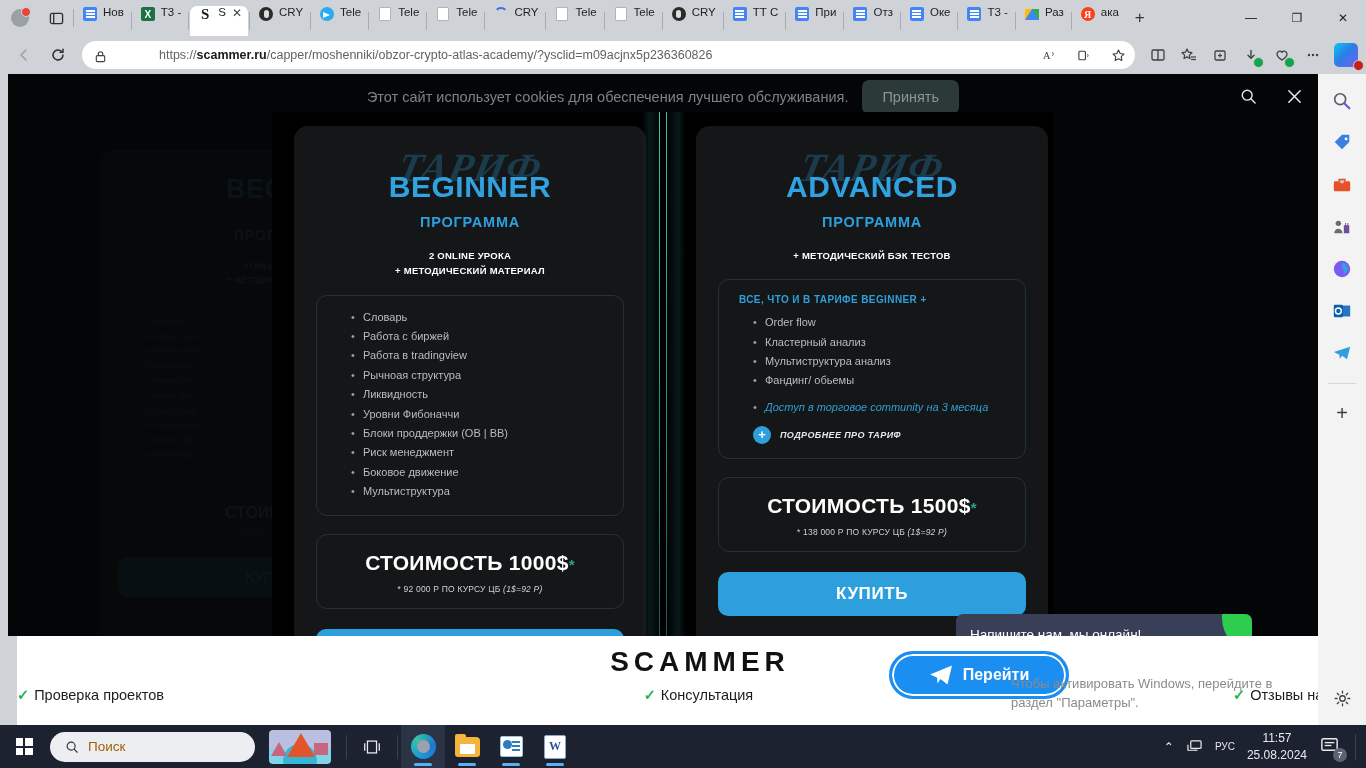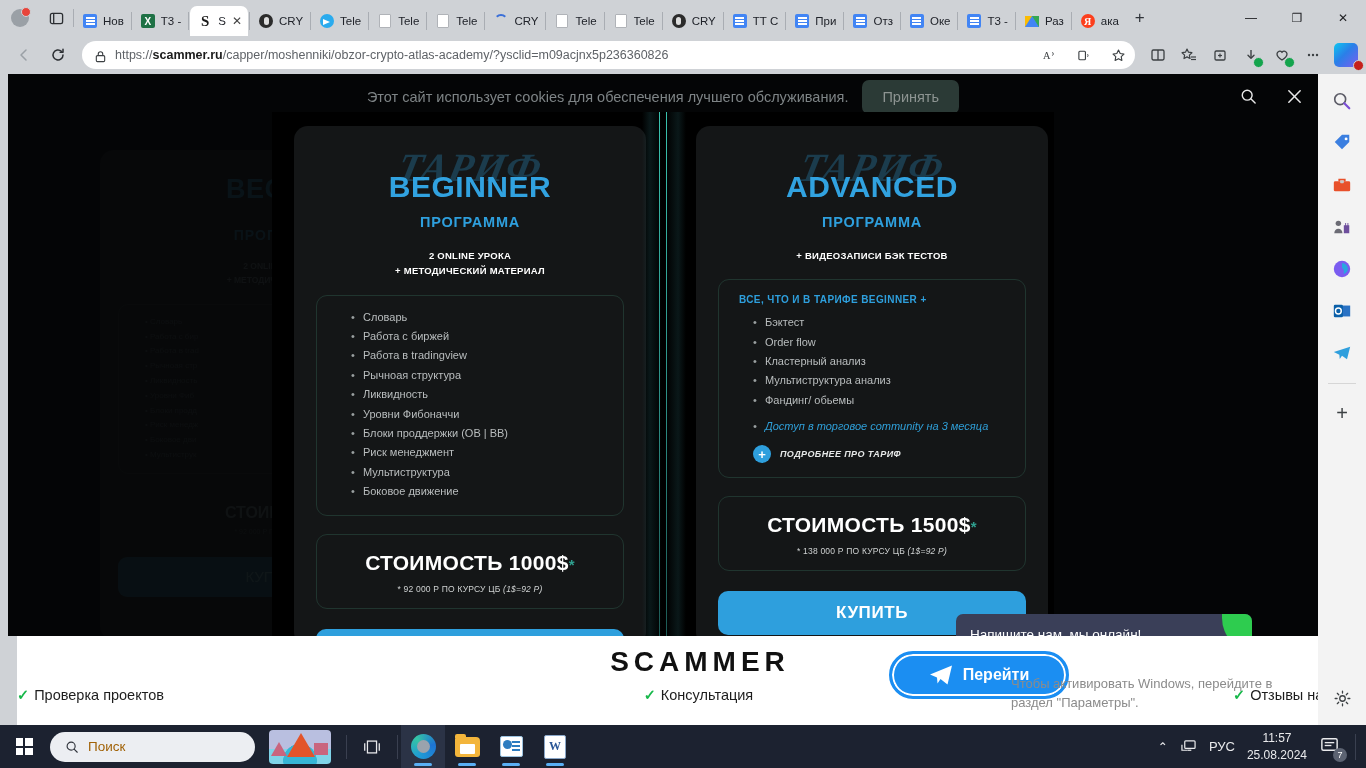"Нов" .tab { align-items: center -> flex-start }
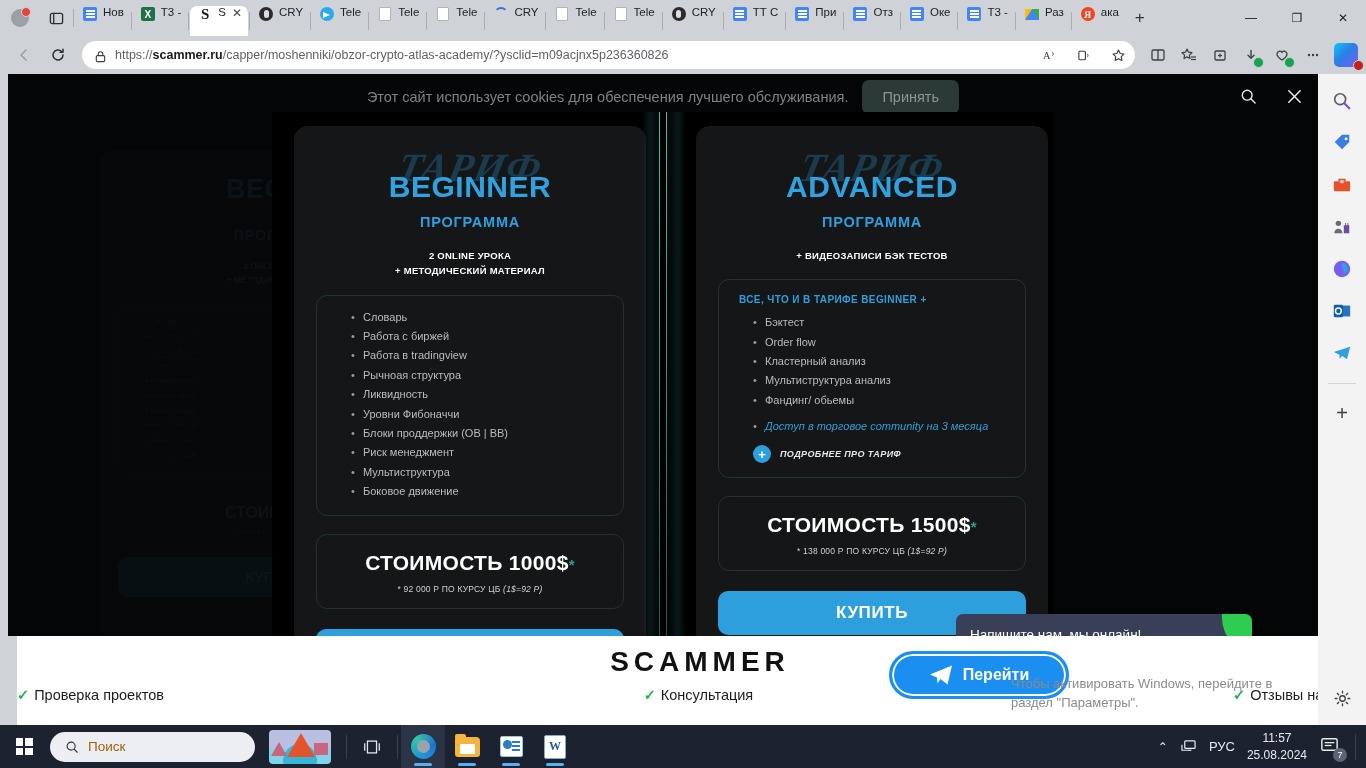"https://" .urltext .uhost-pre { margin-left: none -> 44px }
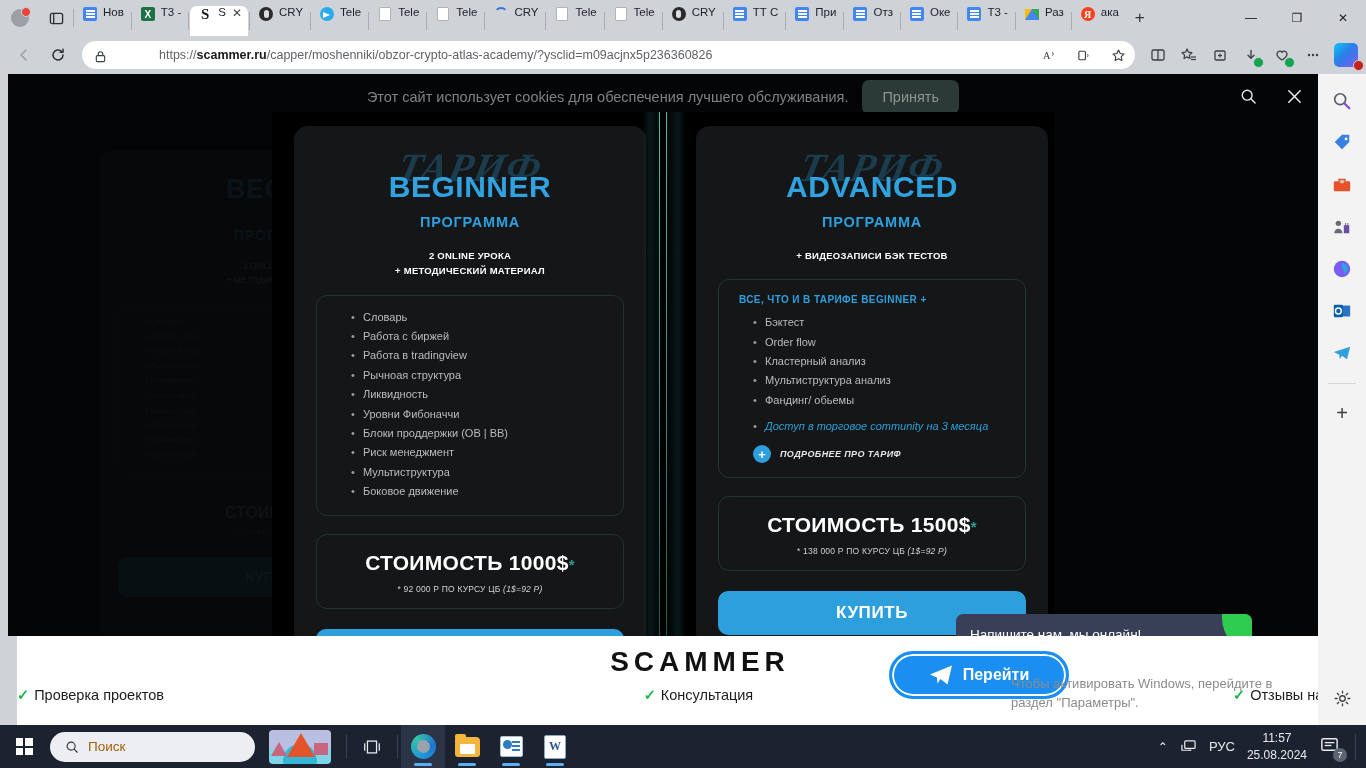"+ ВИДЕОЗАПИСИ БЭК ТЕСТОВ" div { text: ВИДЕОЗАПИСИ -> МЕТОДИЧЕСКИЙ }
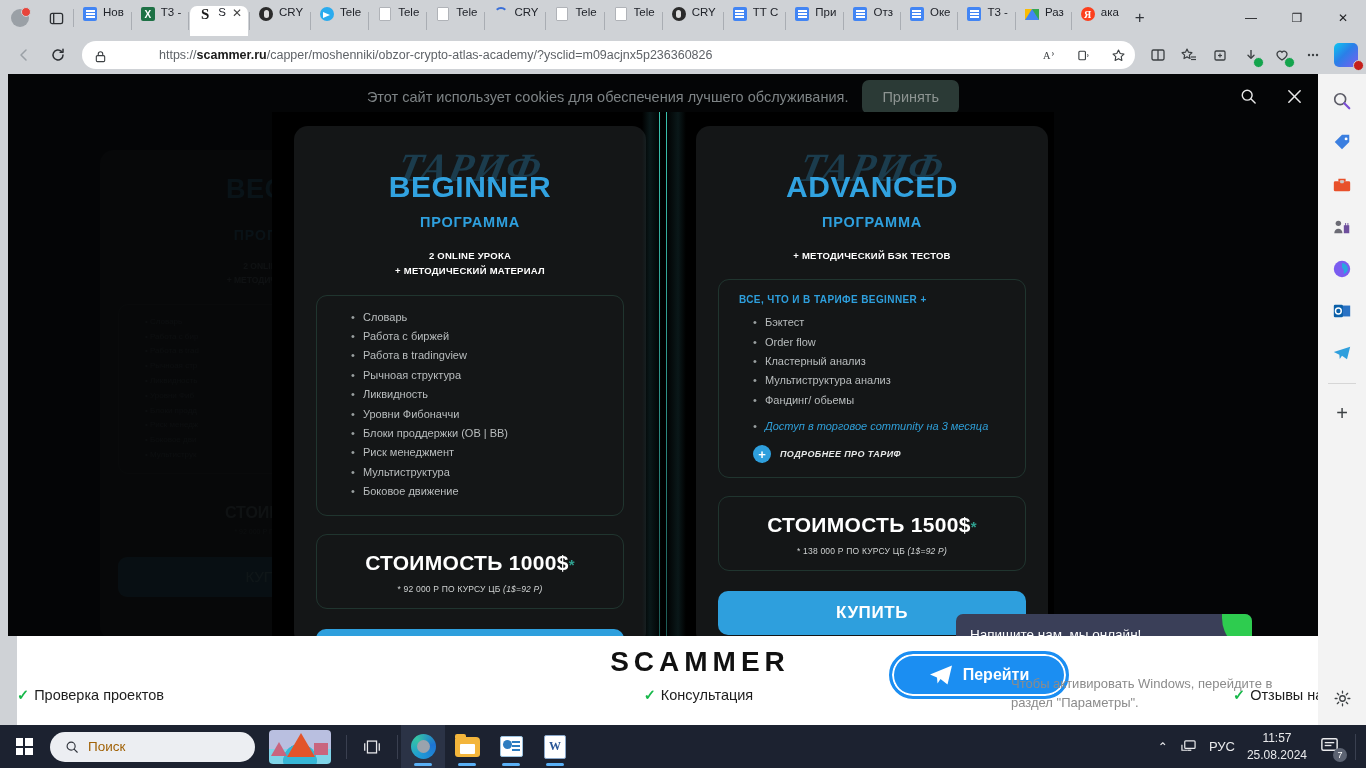"Бэктест" div.feature-li { html: <div>Бэктест</div> -> none }
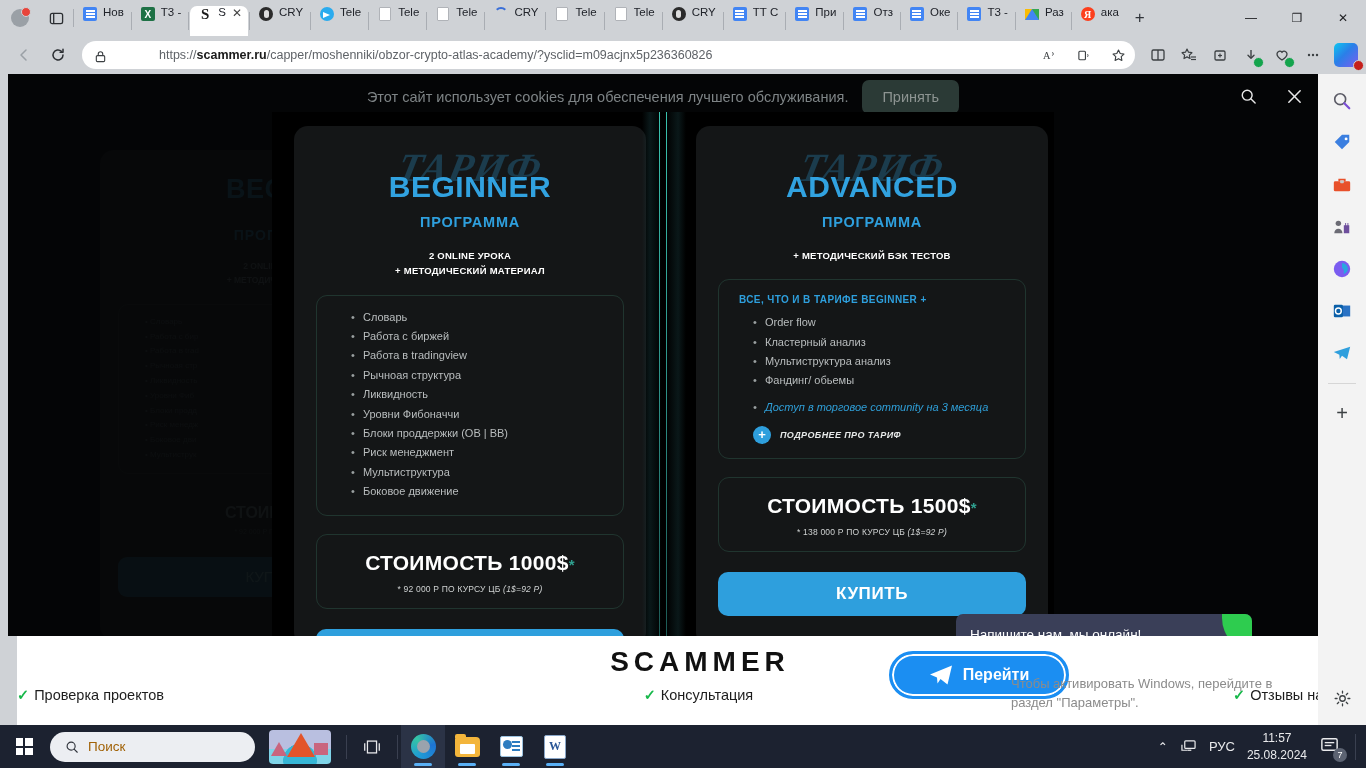"Мультиструктура" div.feature-li { order: before "Боковое движение" -> after "Боковое движение" }
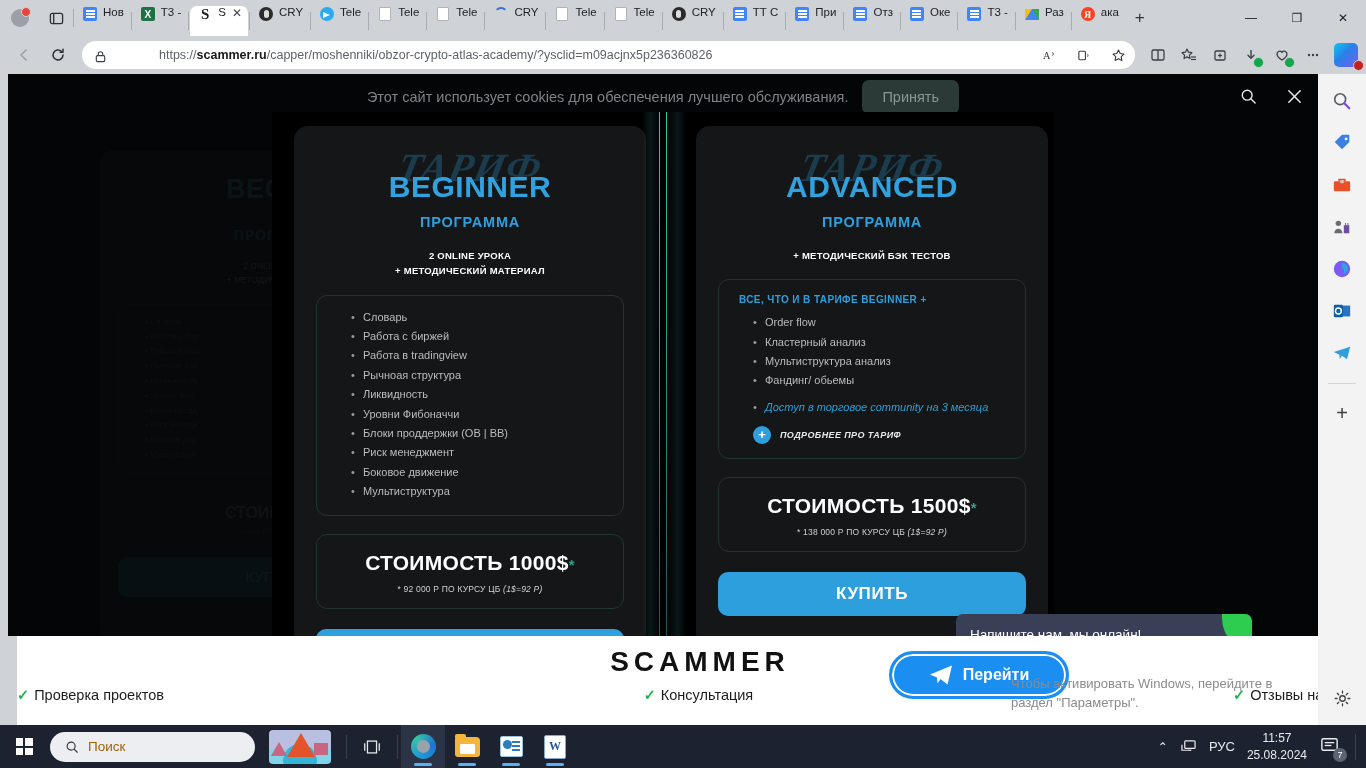"РУС" .tray-lang { font-size: 13px -> 10px }
